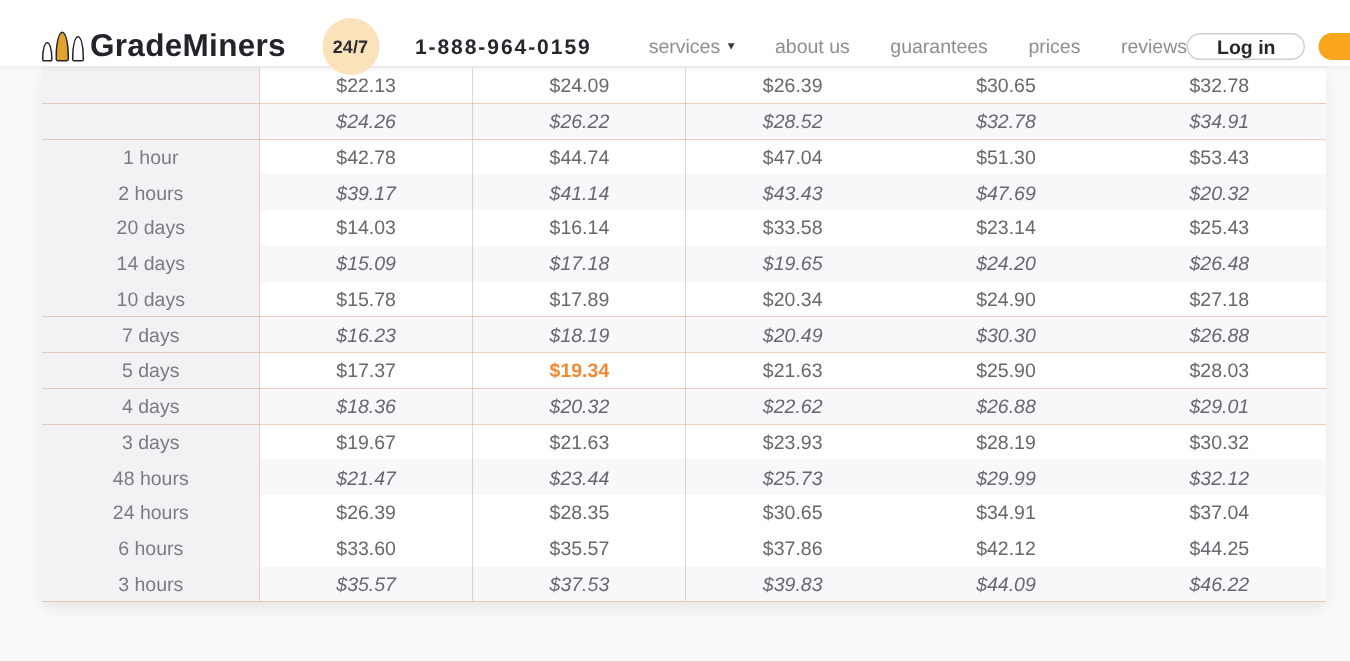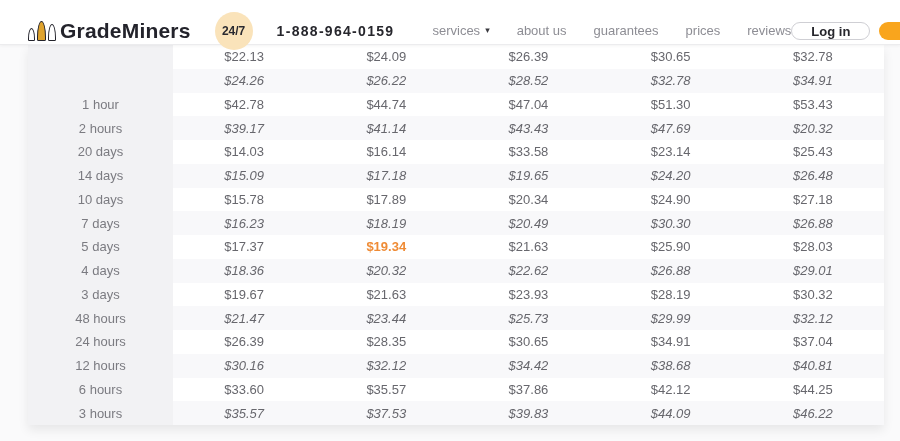"12 hours" tr.gray { html: <tr> <td>12 hours</td> <td>$30.16</td> <td>$32.12</td> <td>$34.42</td> <td>$38.68</td> <td>$40.81</td> </tr> -> none }
